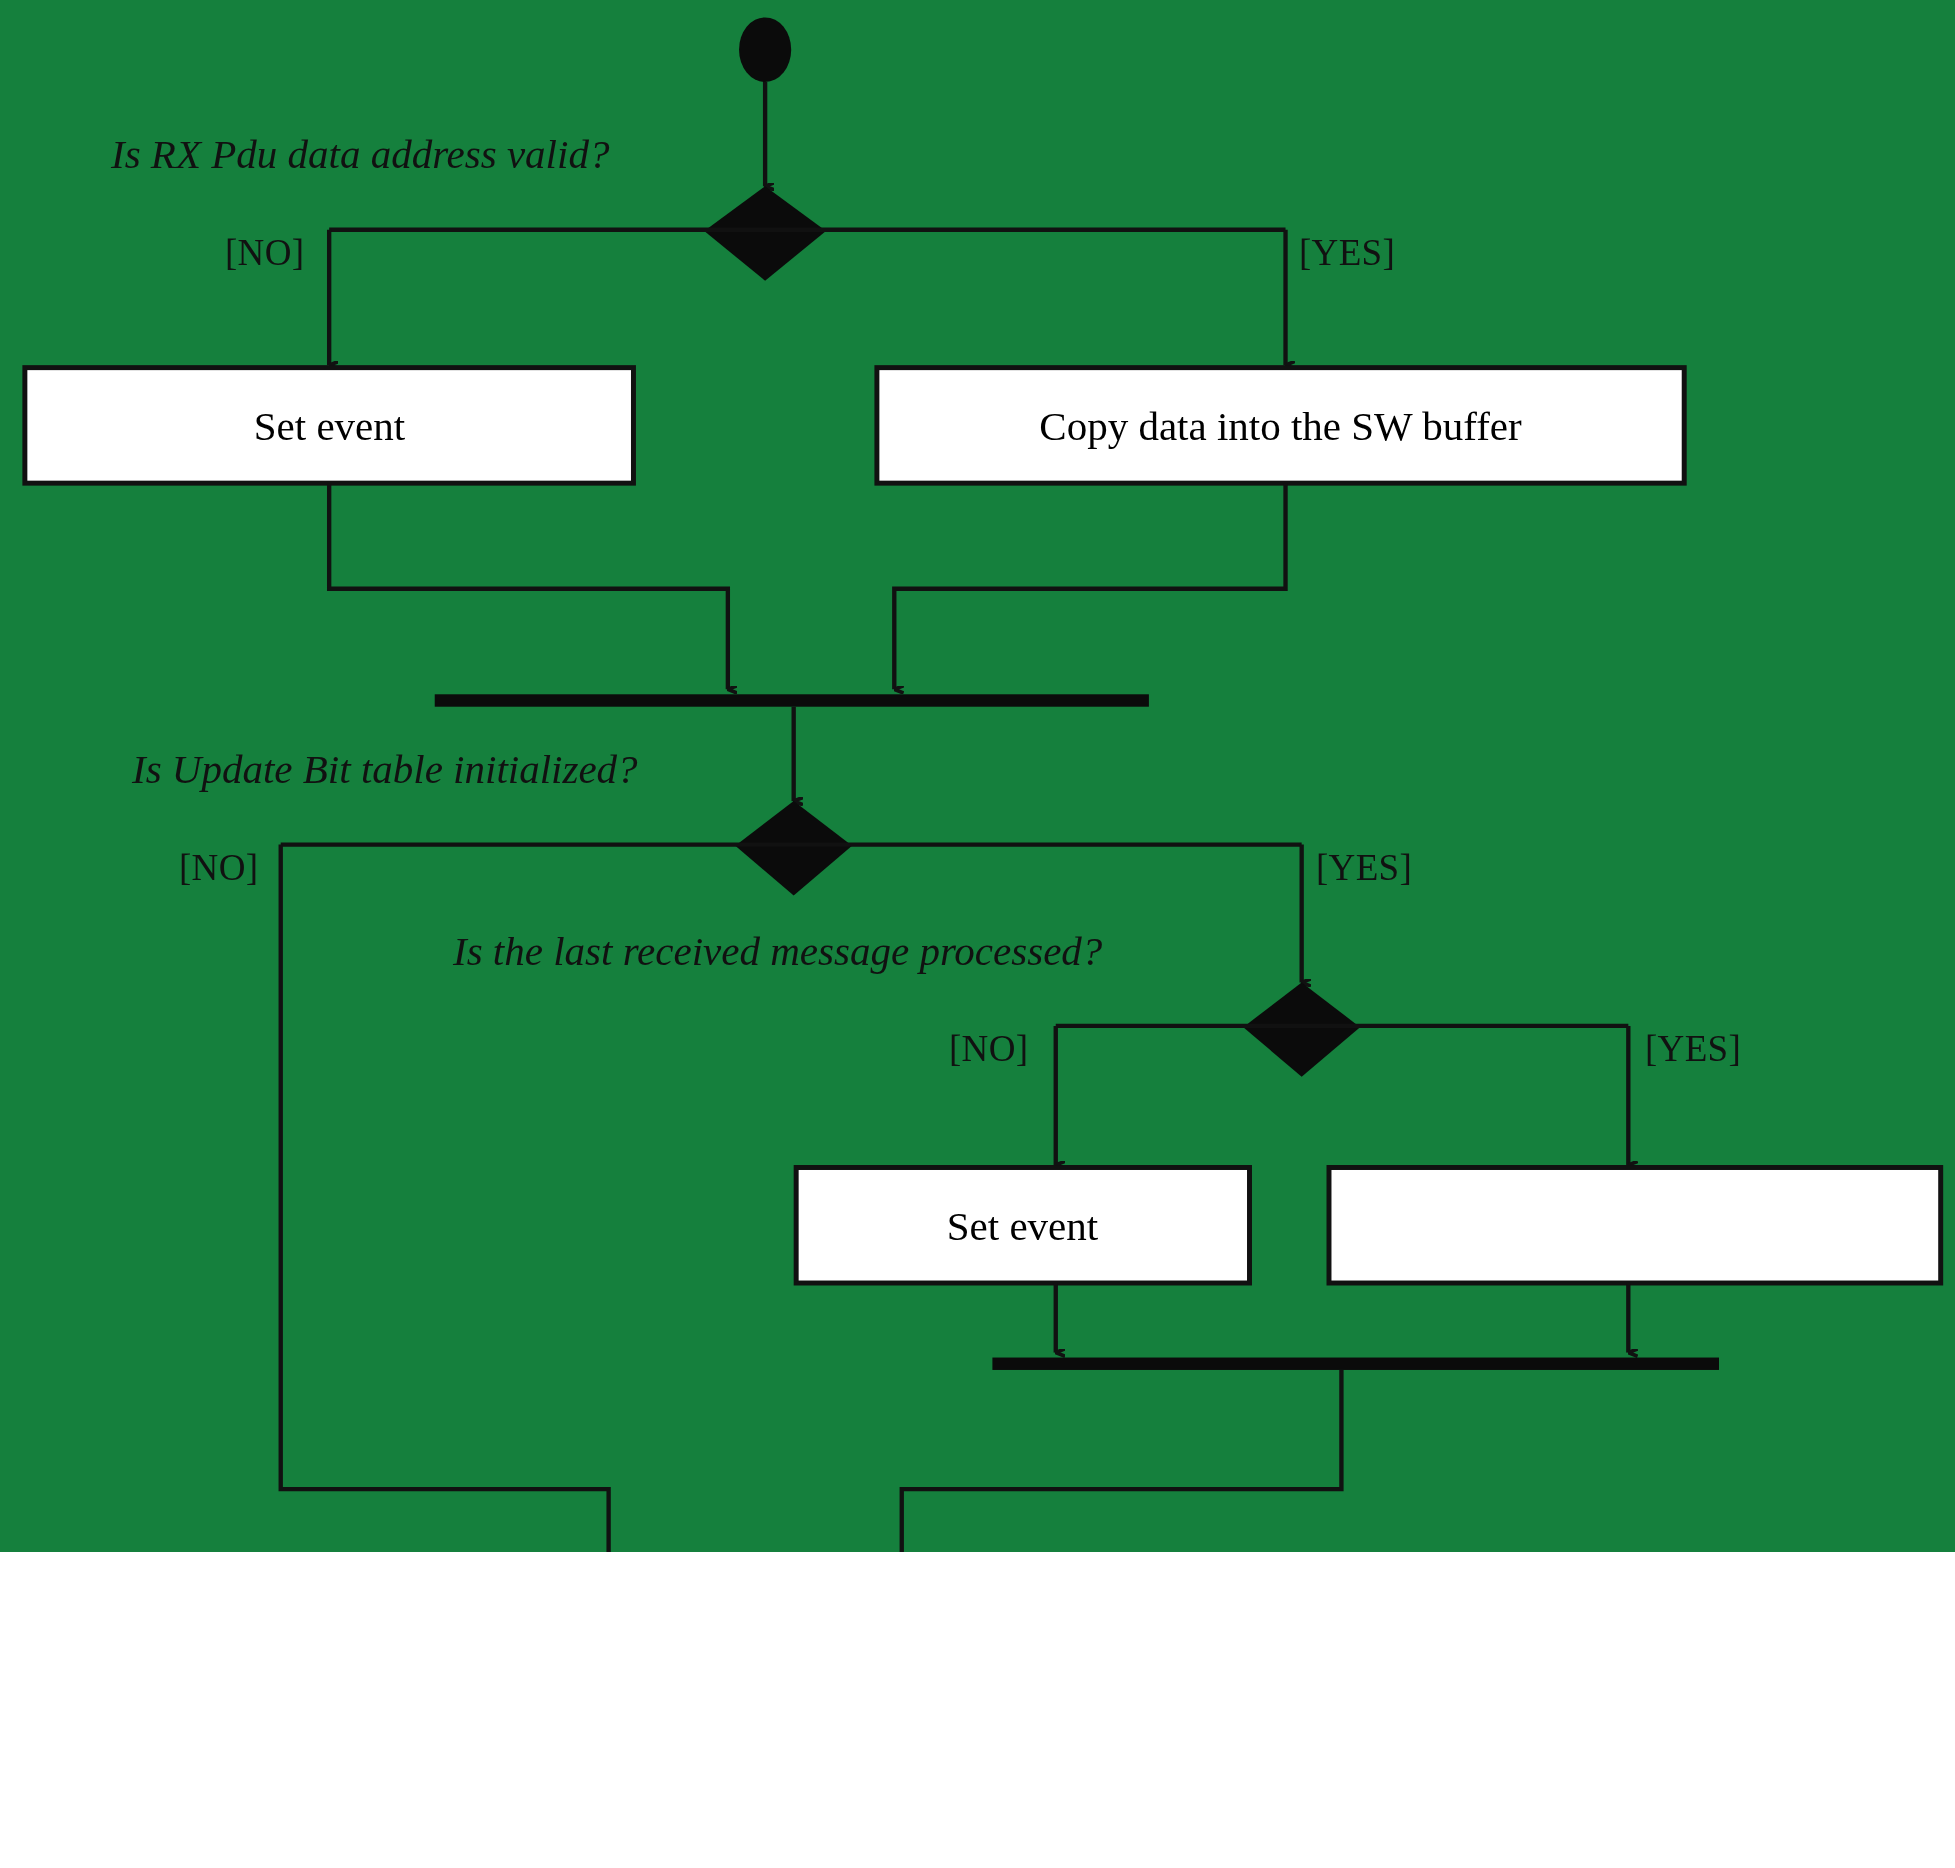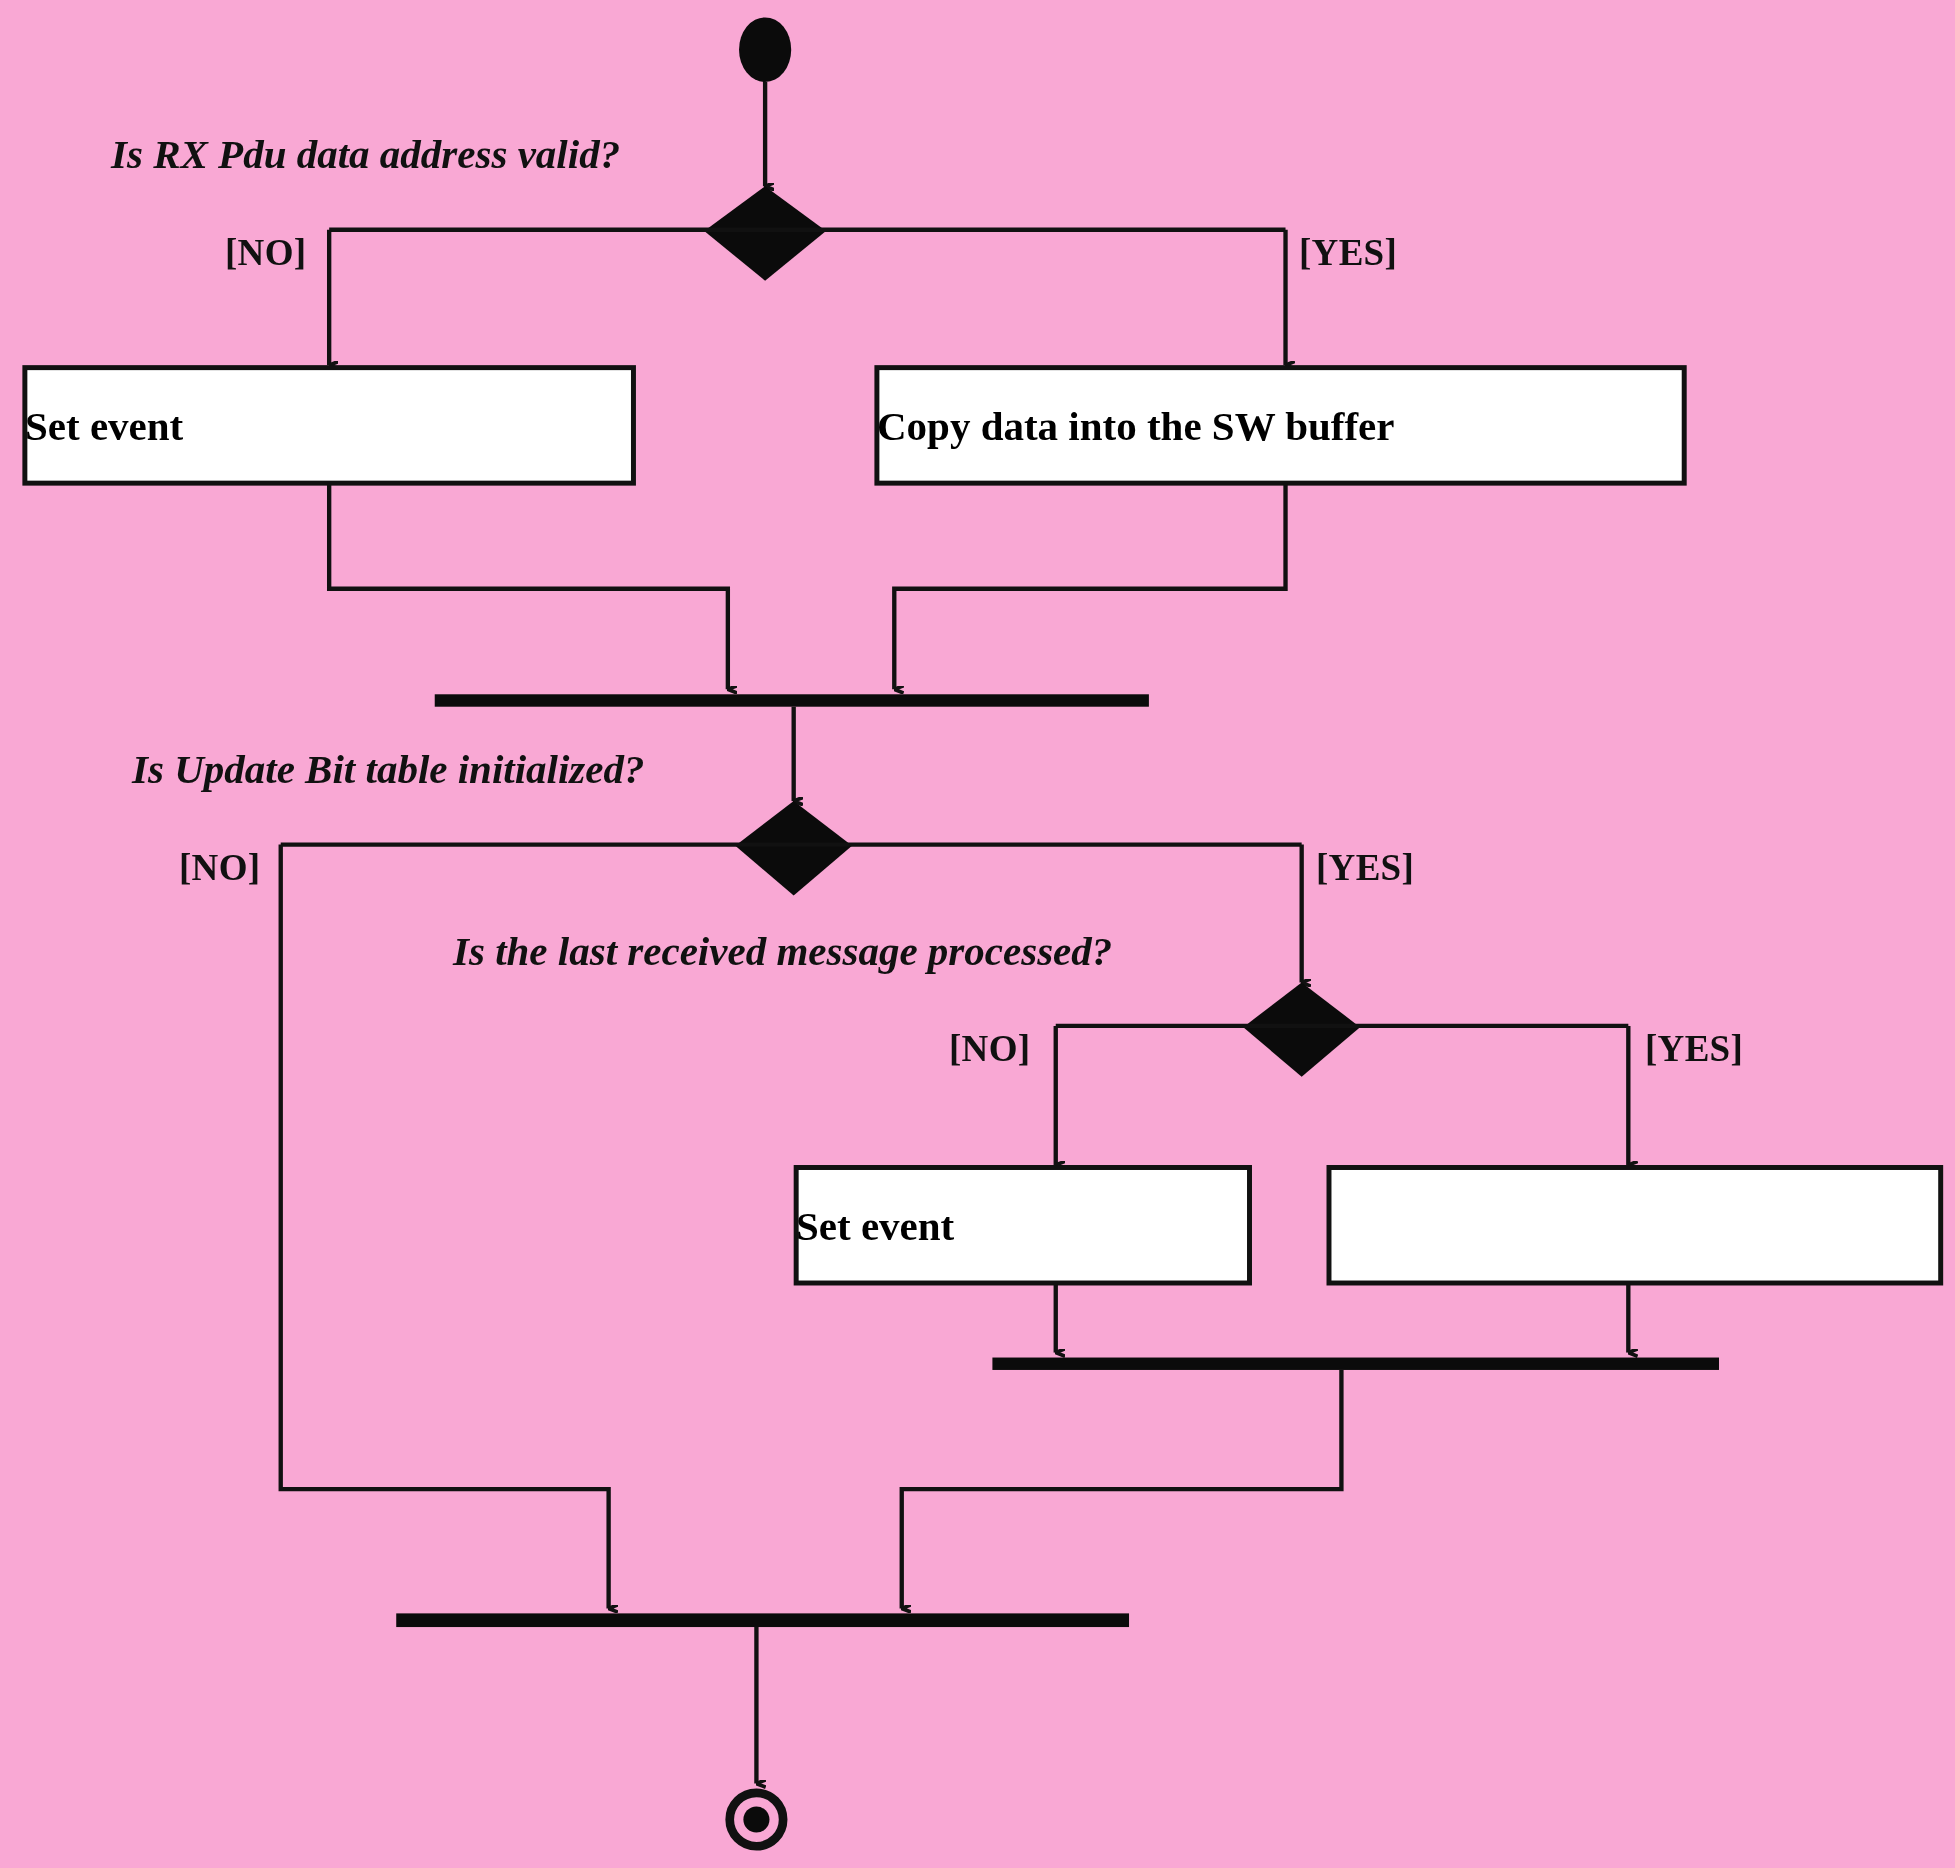"Is RX Pdu data address" #canvas { background: #f9a8d4 -> #15803d; font-weight: bold -> none; height: 1868px -> 1552px }
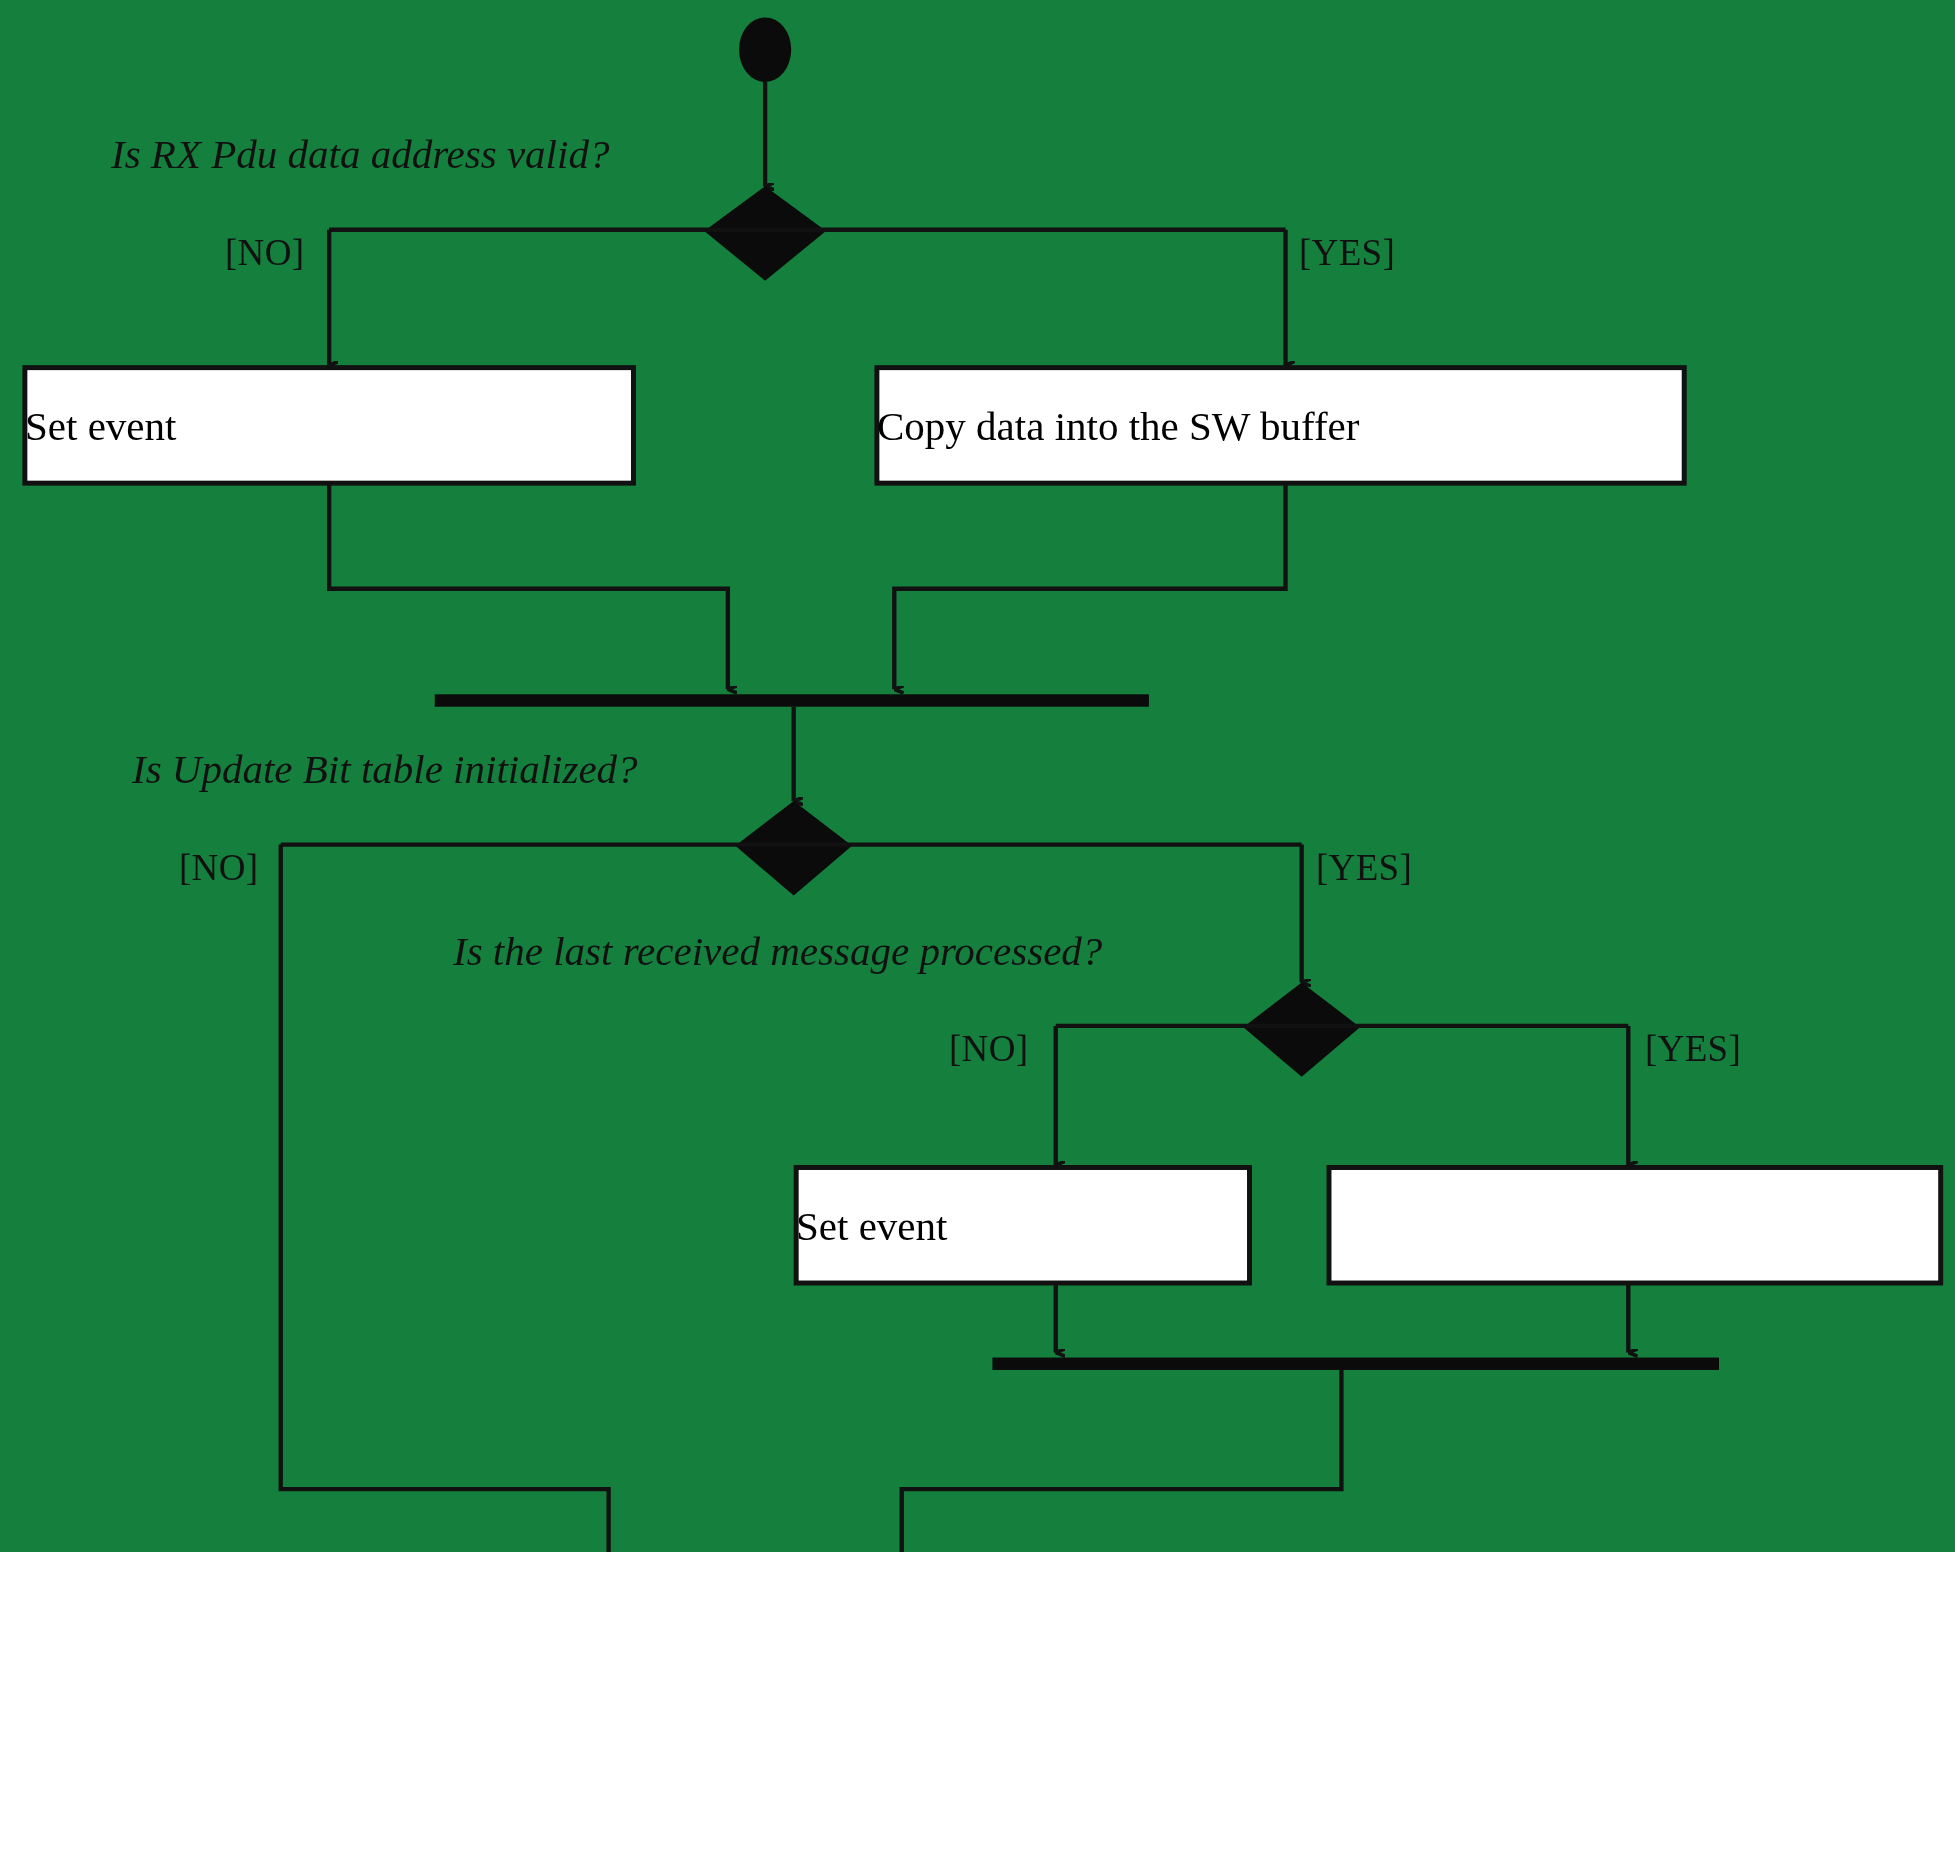"Set event" .action-wrap { justify-content: none -> center }
